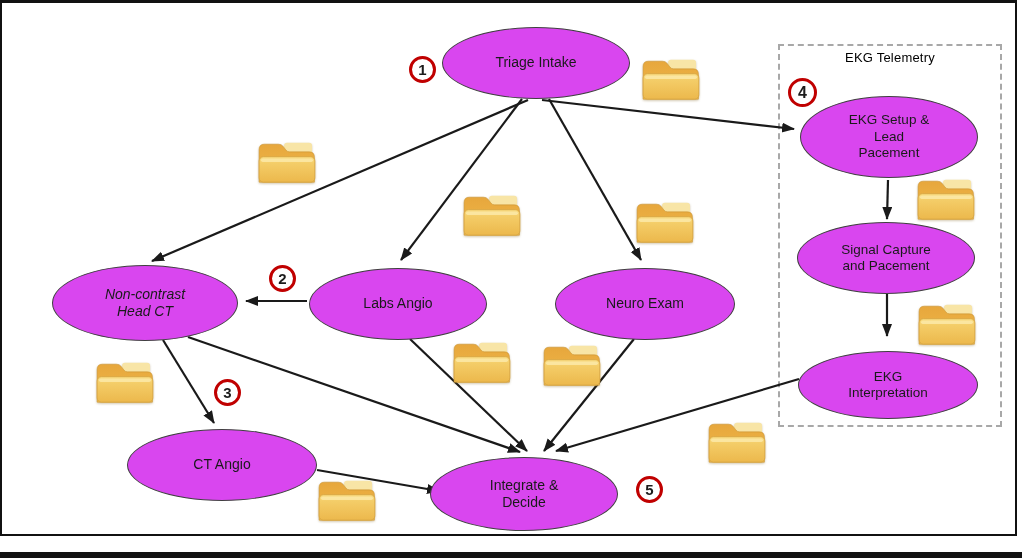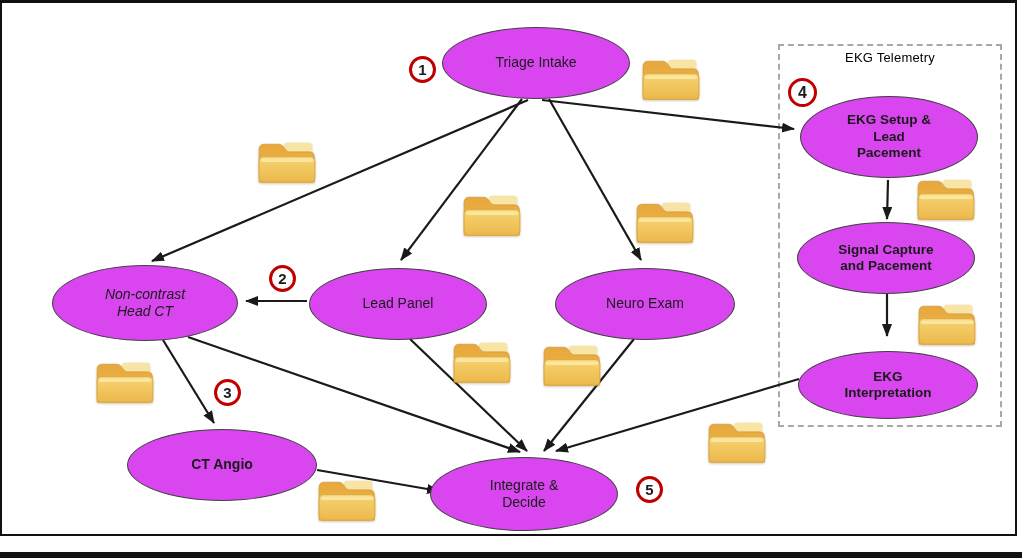"EKG Setup &" .node.sm { font-weight: bold -> none }
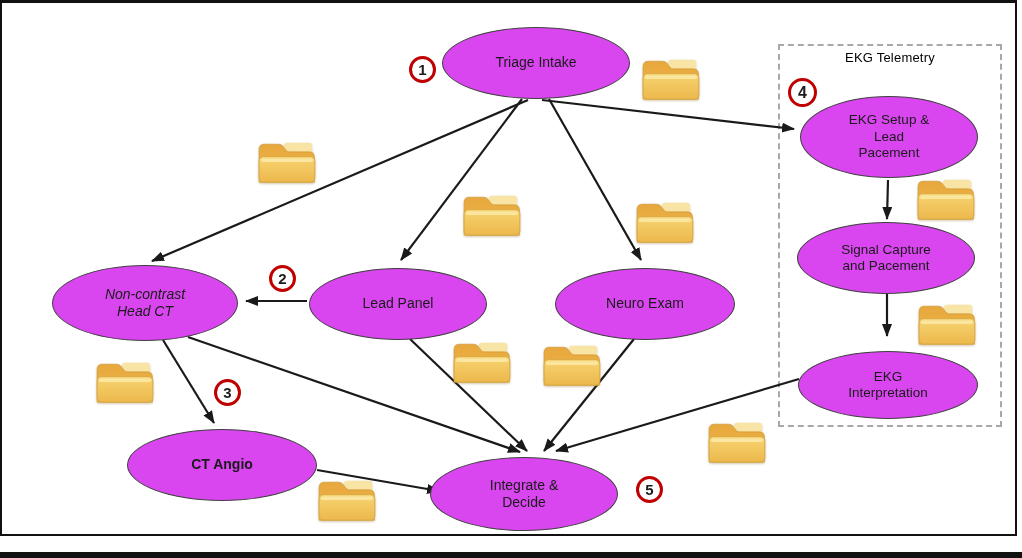"Lead Panel" div.node { text: Lead Panel -> Labs Angio }
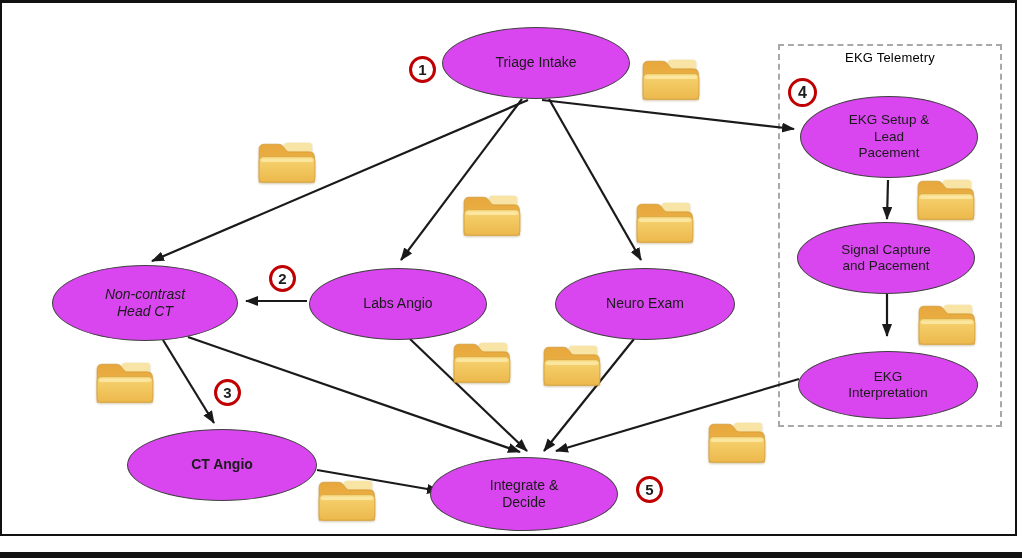"CT Angio" .n-ctangio { font-weight: bold -> none }
